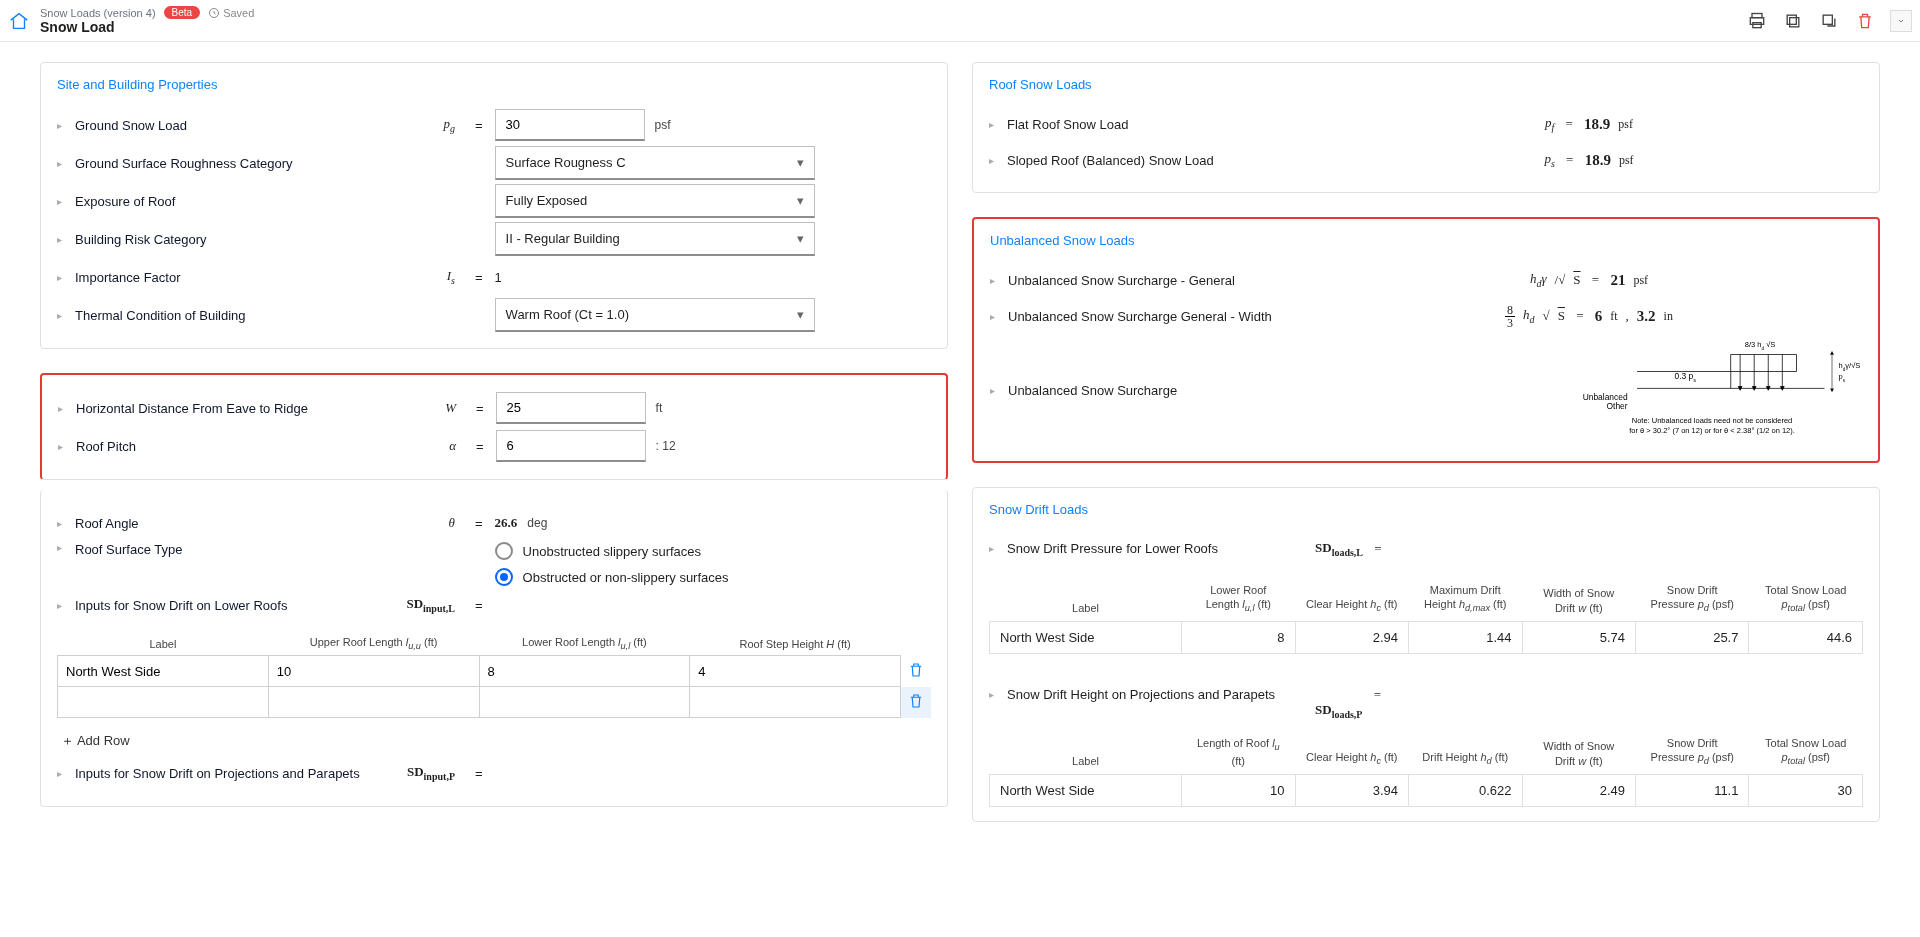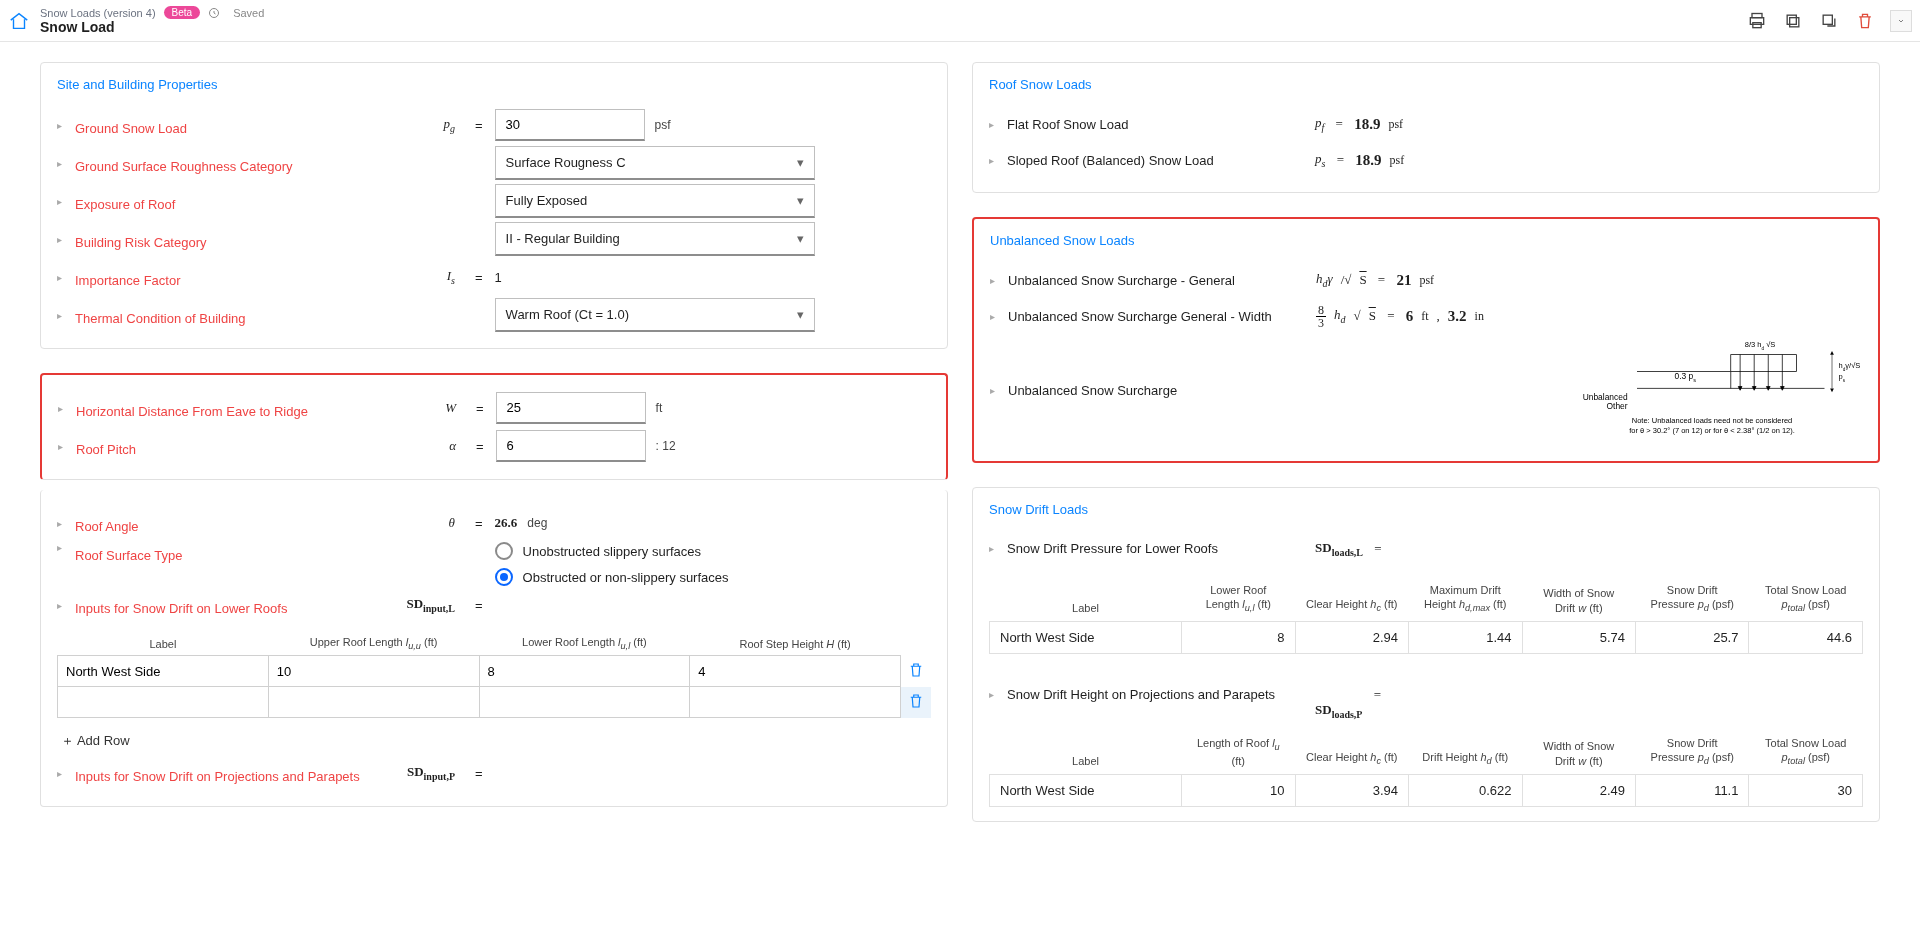"Beta" .badge { background: #ec4899 -> #ef4444 }
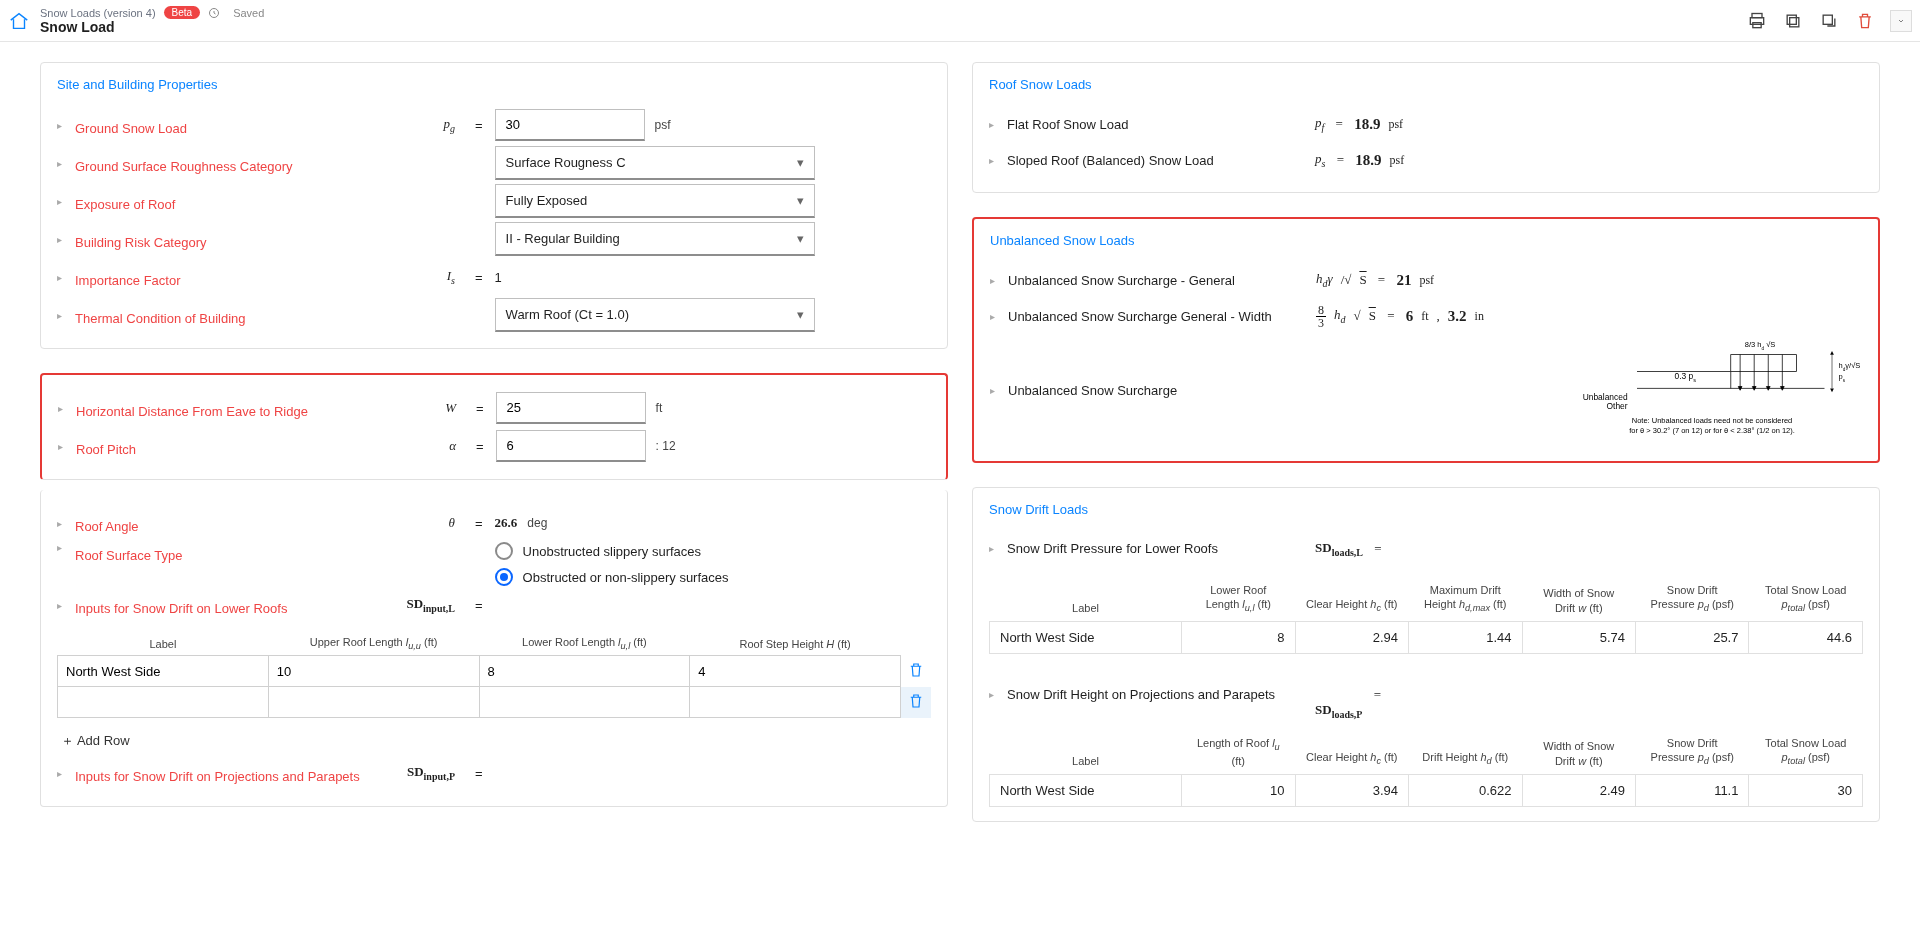"Saved" .saved { gap: 13px -> 3px }
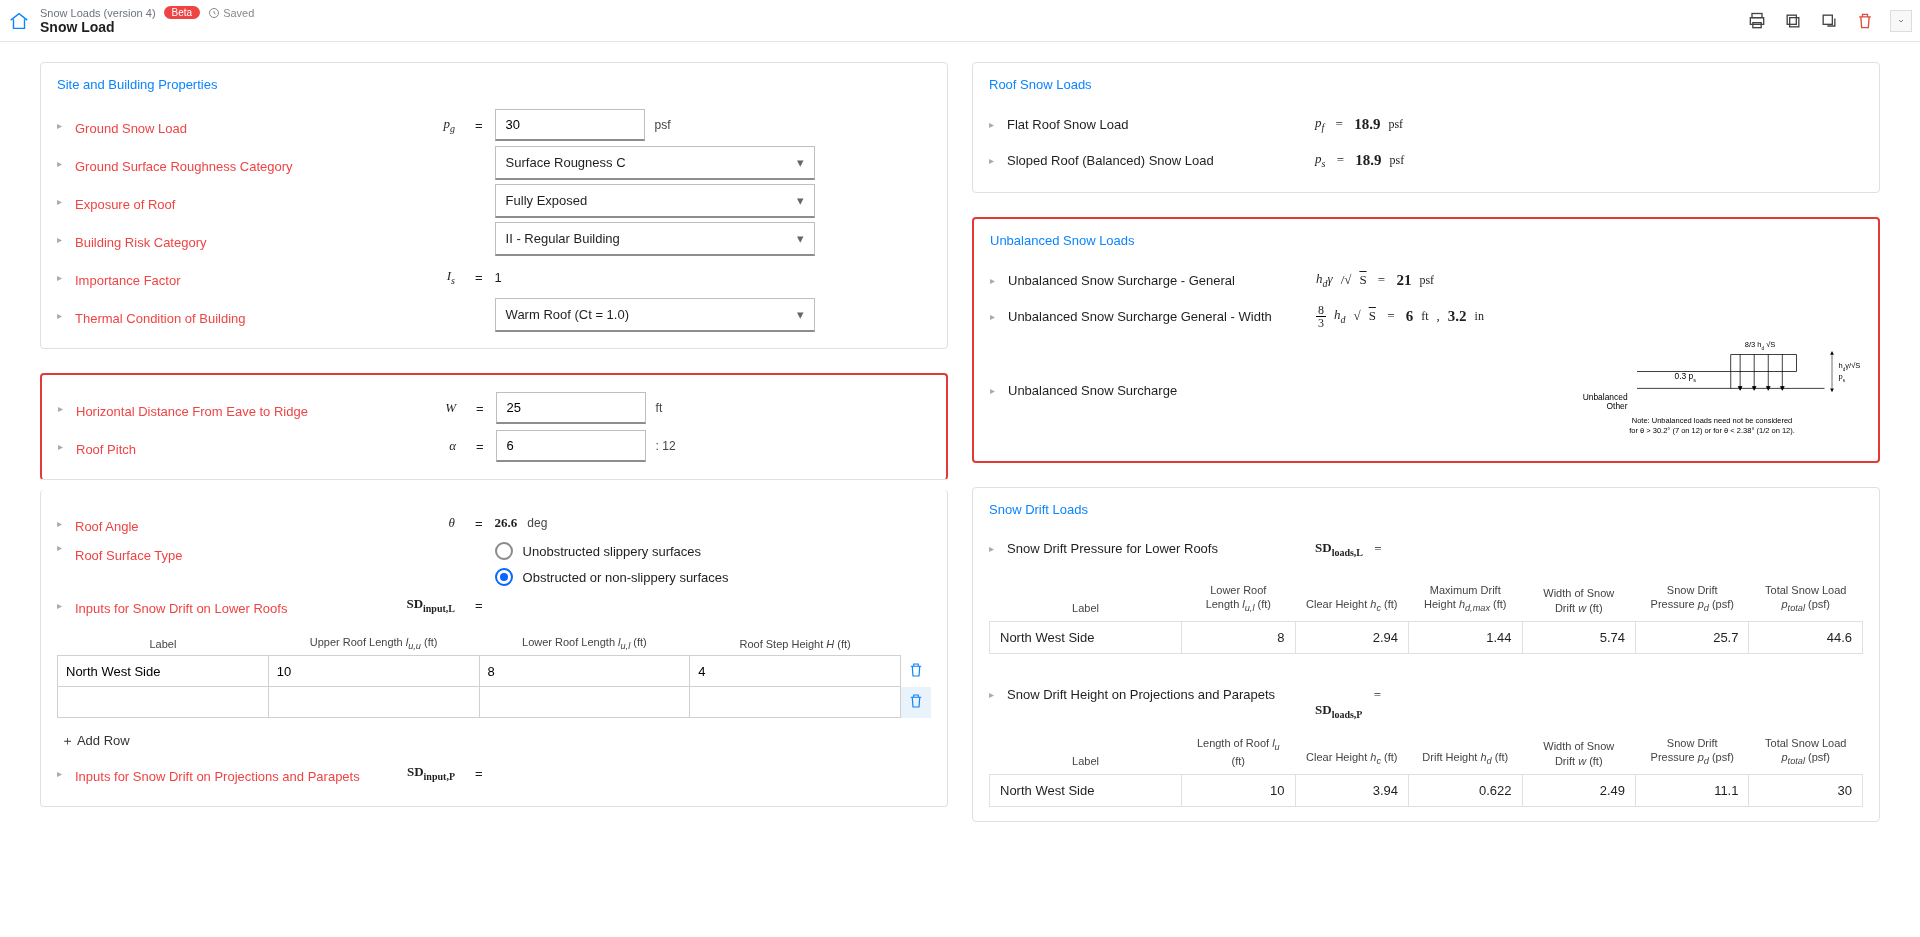"Ground Snow Load" .row-label { color: #ef4444 -> #0f172a; margin-top: 6px -> none }
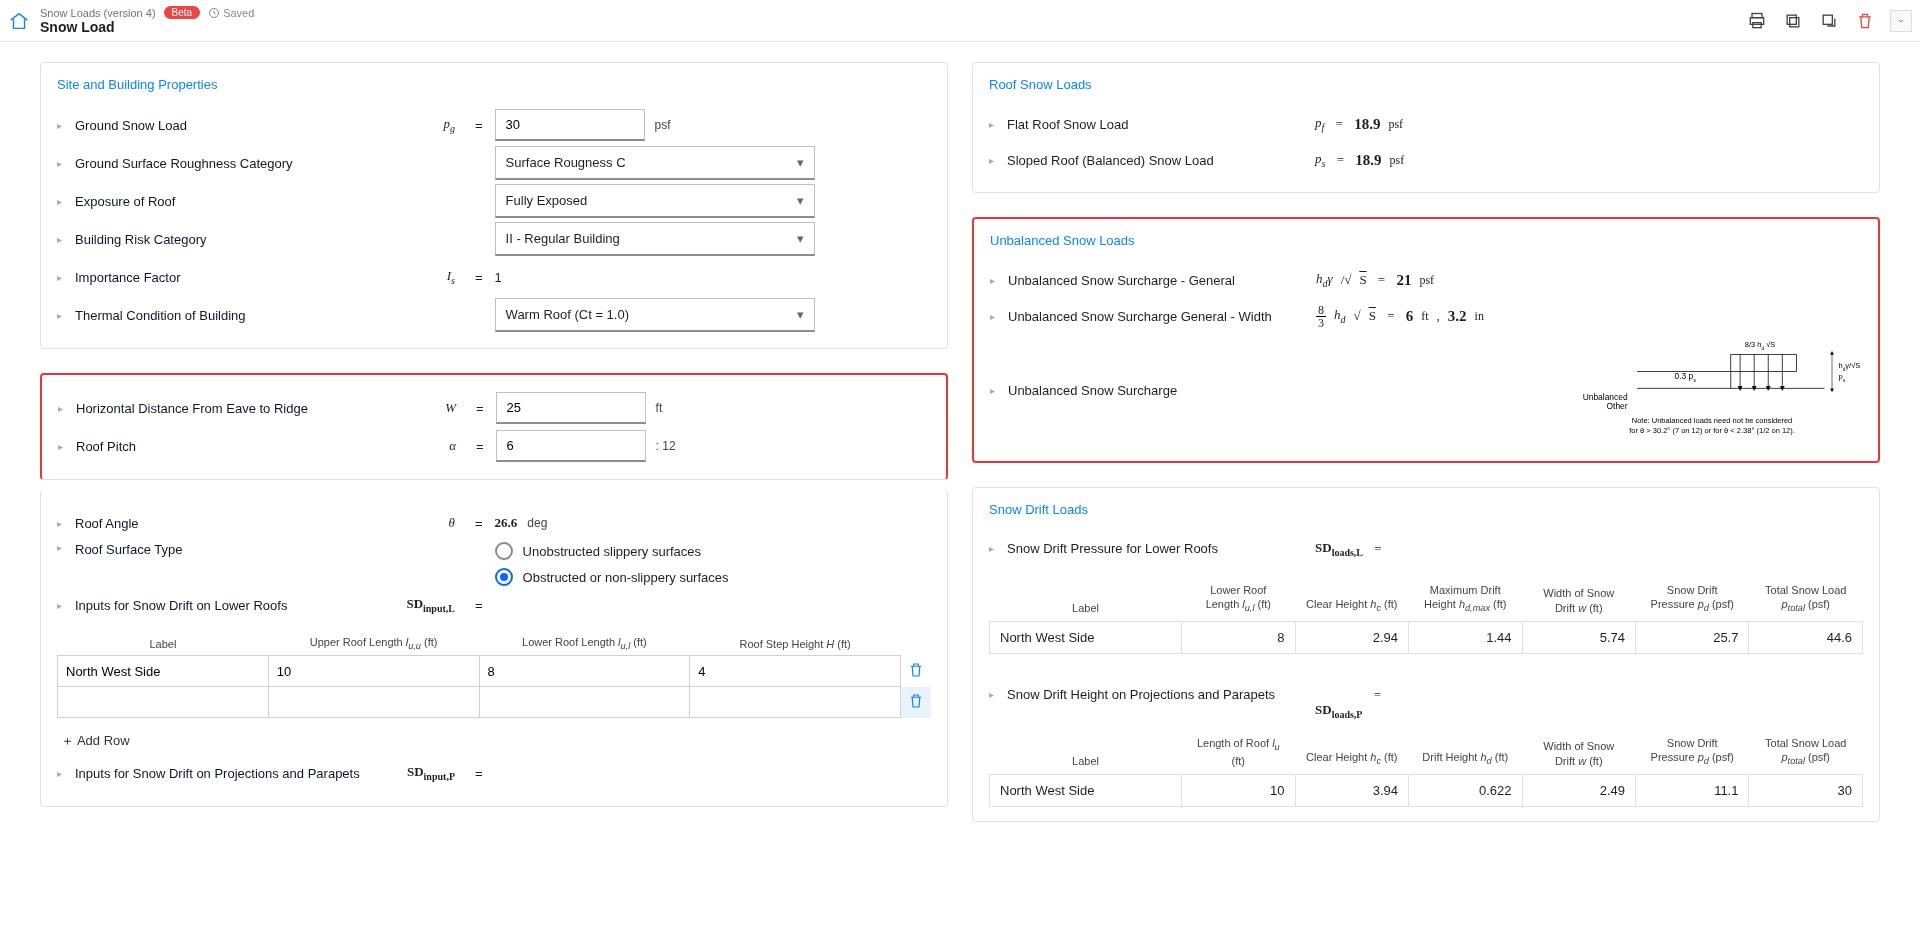"pf" .result-row .expr { justify-content: none -> center }
